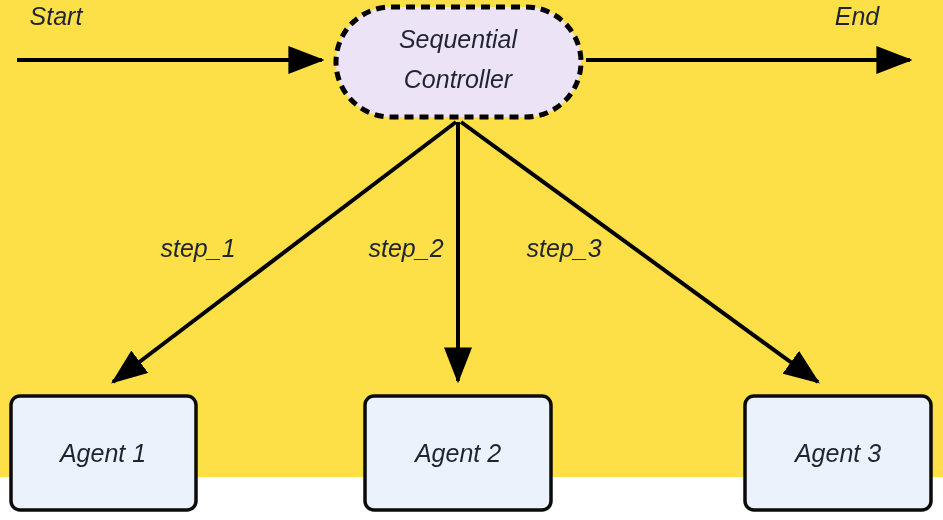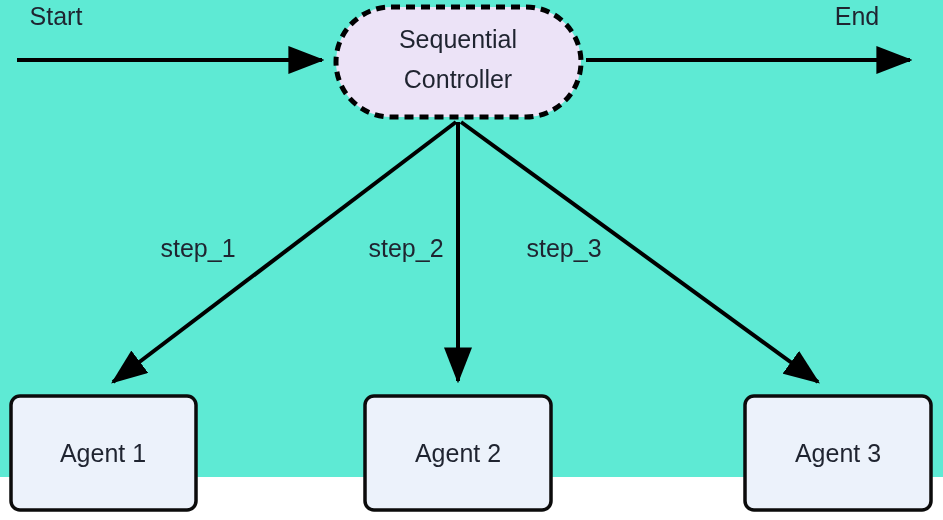"Sequential" #diagram-root { background: #5eead4 -> #fde047; font-style: none -> italic }
